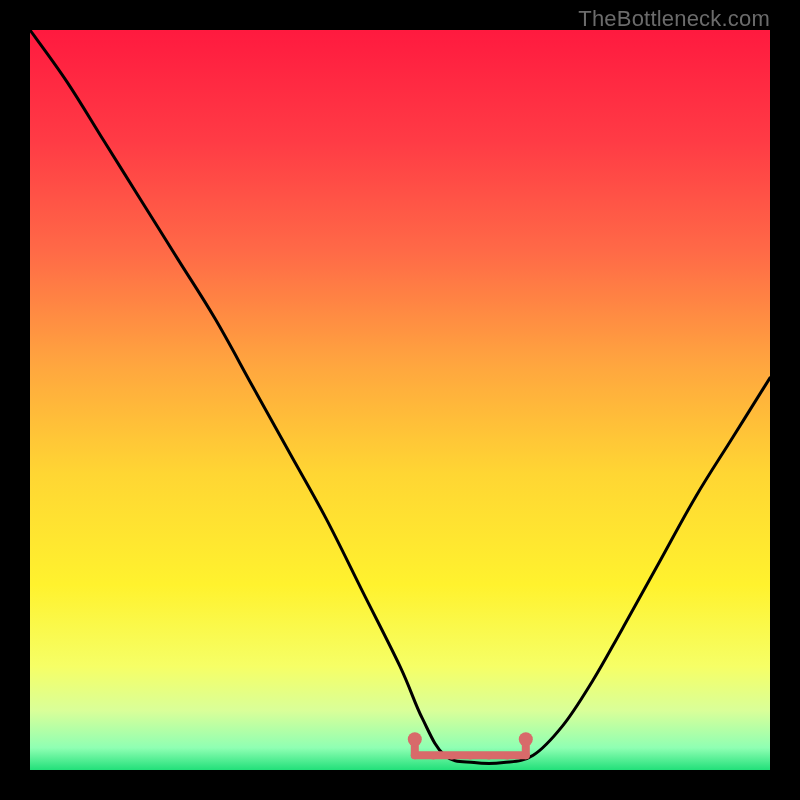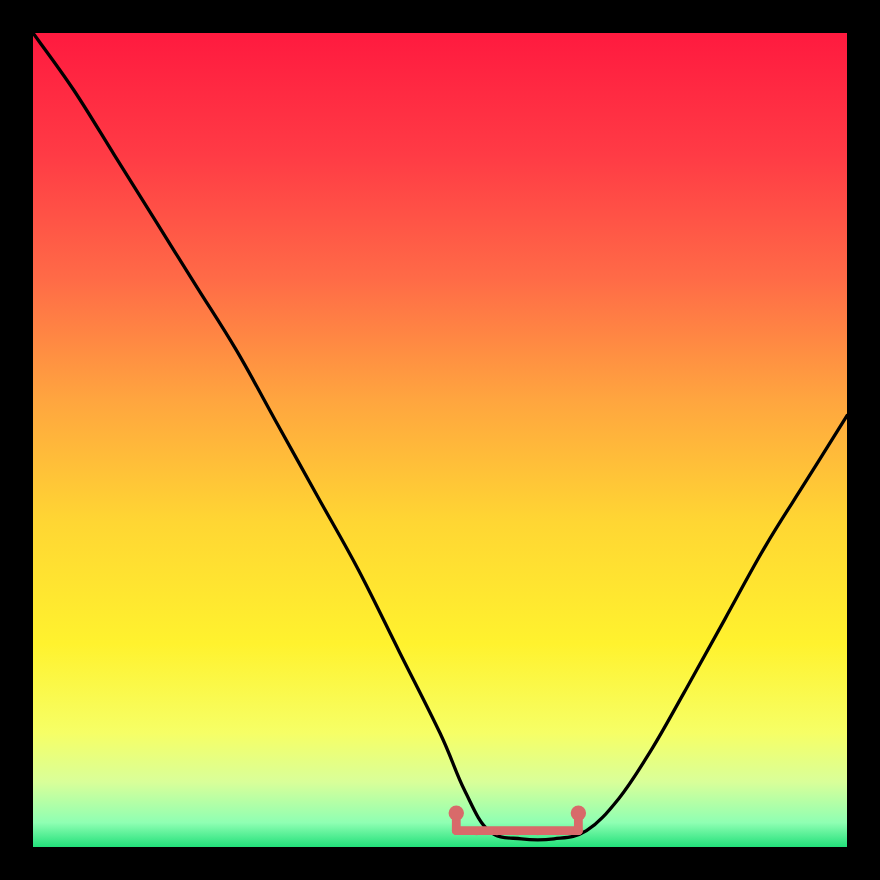"TheBottleneck.com" div.watermark { html: none -> <div>TheBottleneck.com</div> }
